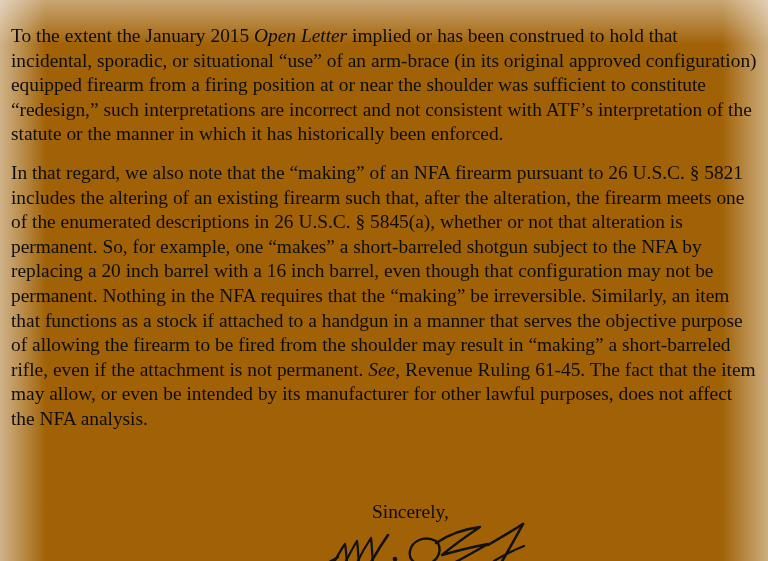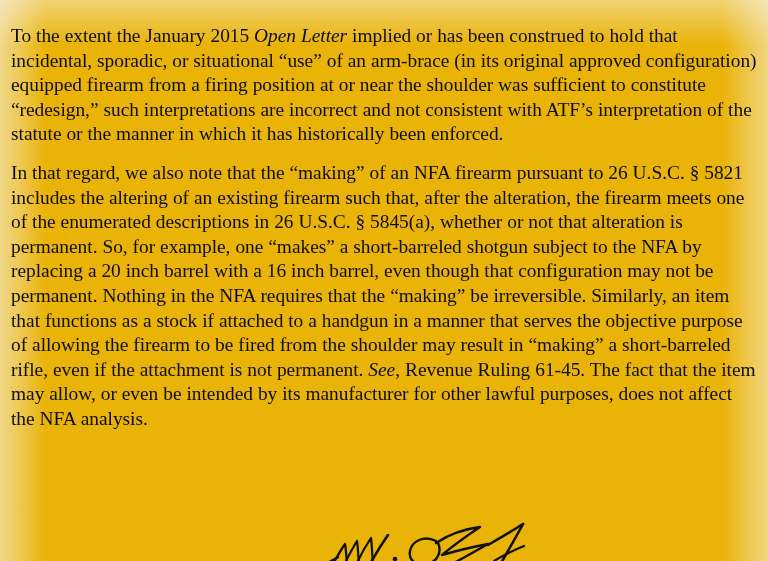"To the extent the January" #page { background: #eab308 -> #a16207 }
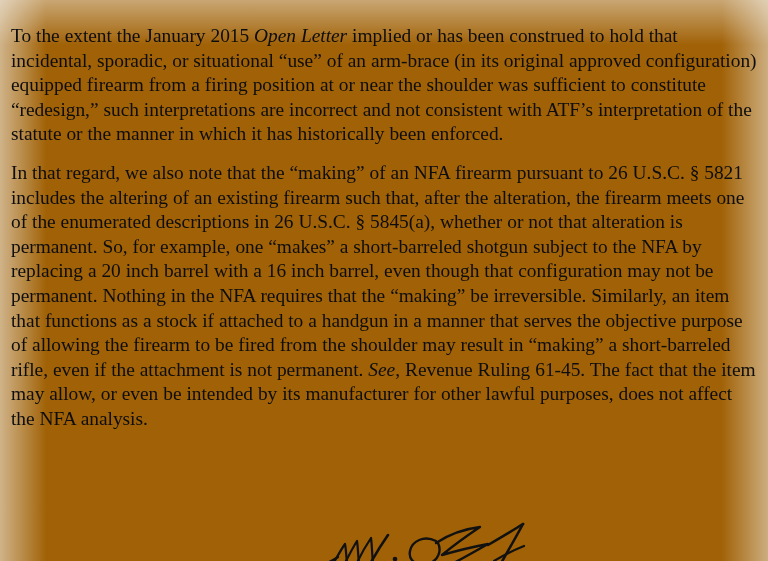"Sincerely," div { html: none -> <div> <p>Sincerely,</p> </div> }
